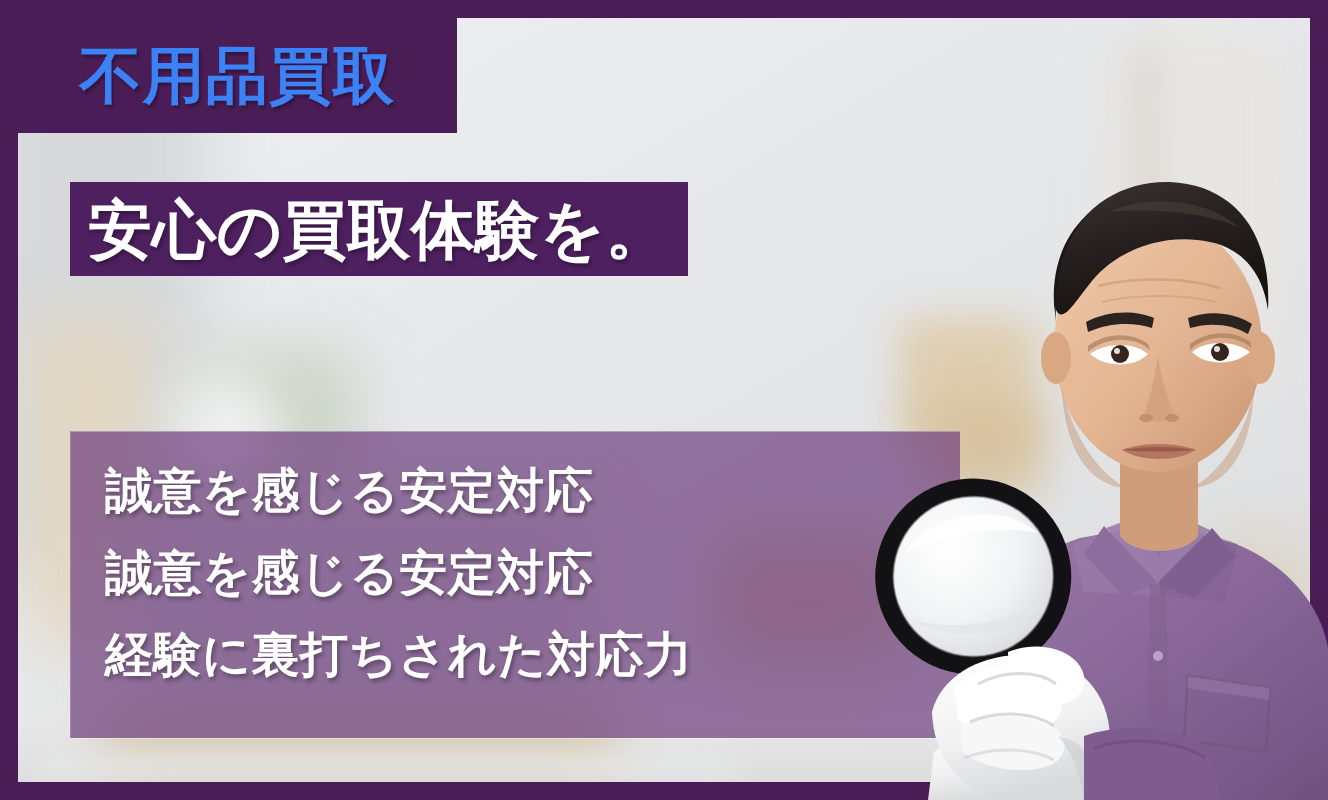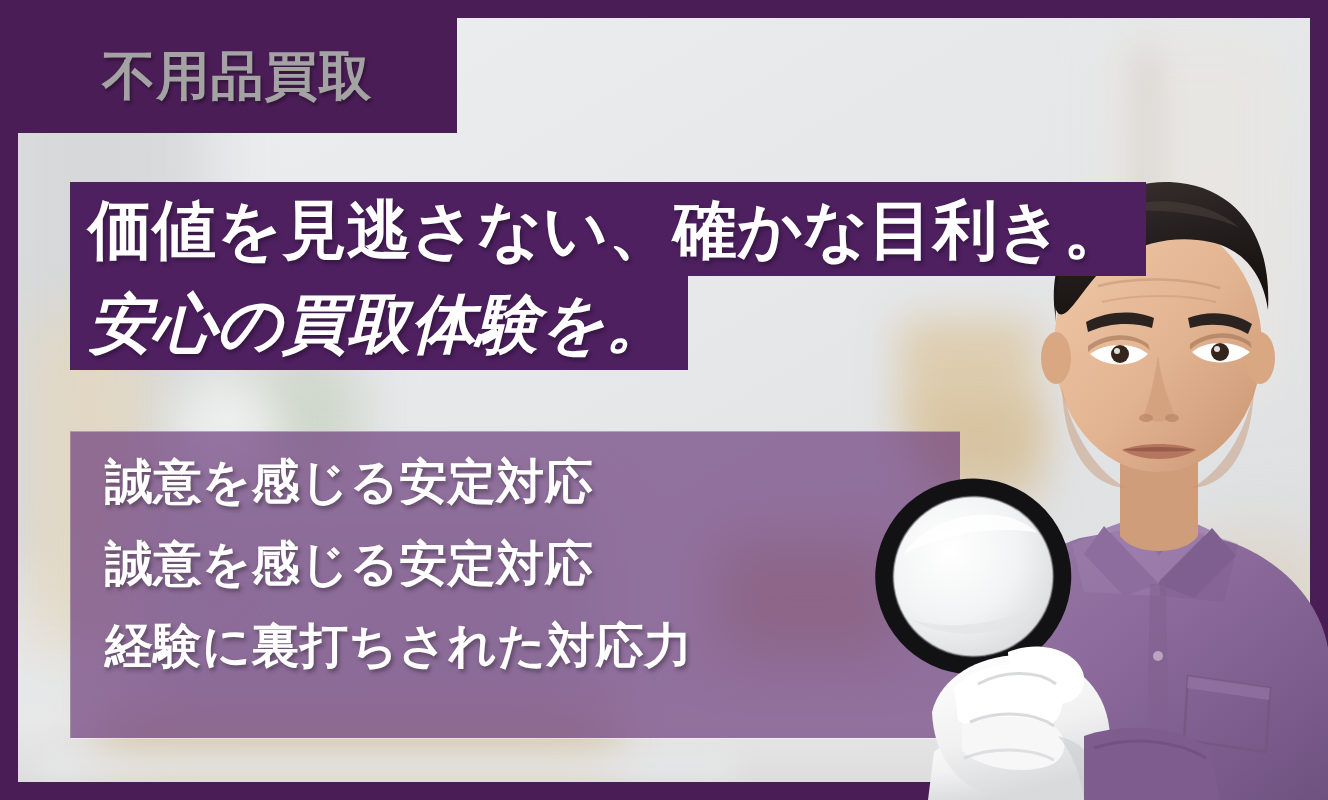"不用品買取" .badge-label { color: #a3a3a3 -> #3b82f6; font-size: 53px -> 62px }
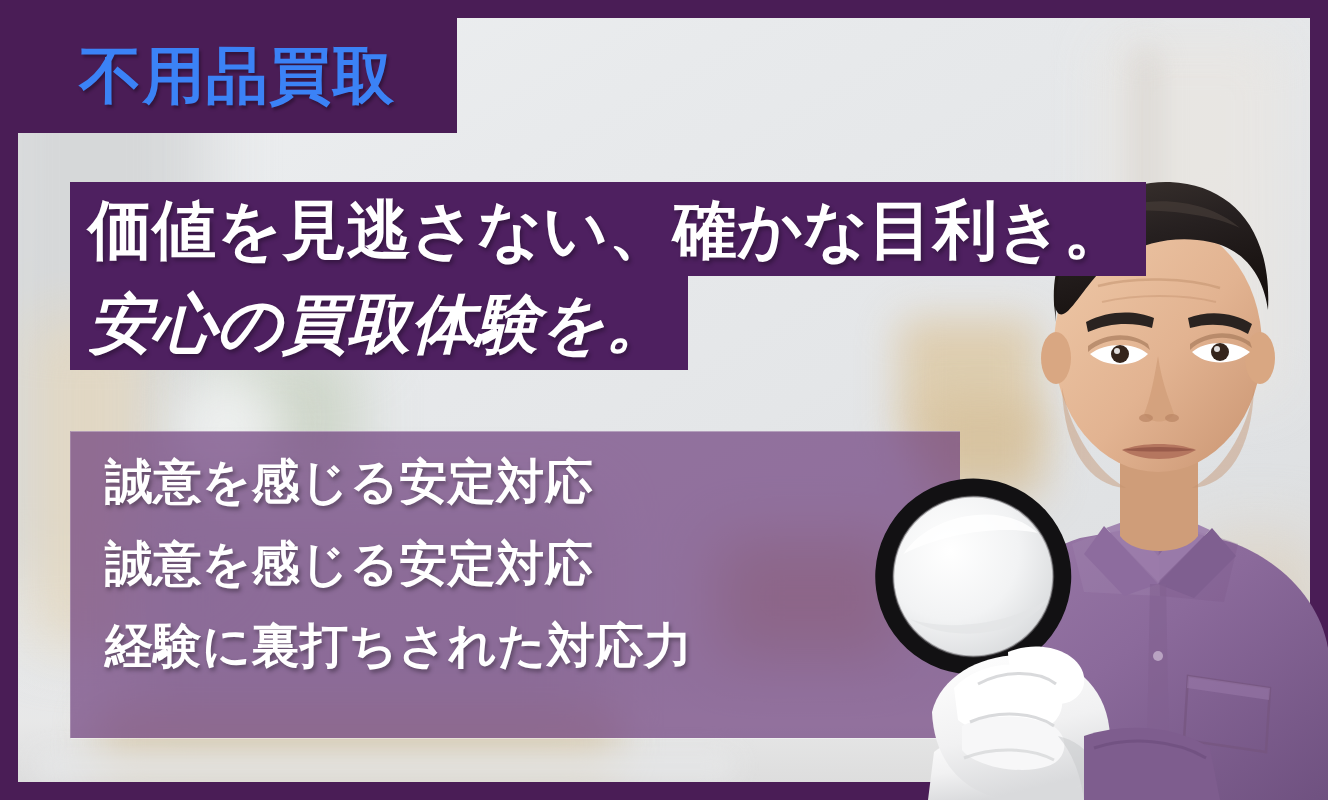"価値を見逃さない、確かな目利き。" div.headline-line { html: <div>価値を見逃さない、確かな目利き。</div> -> none }
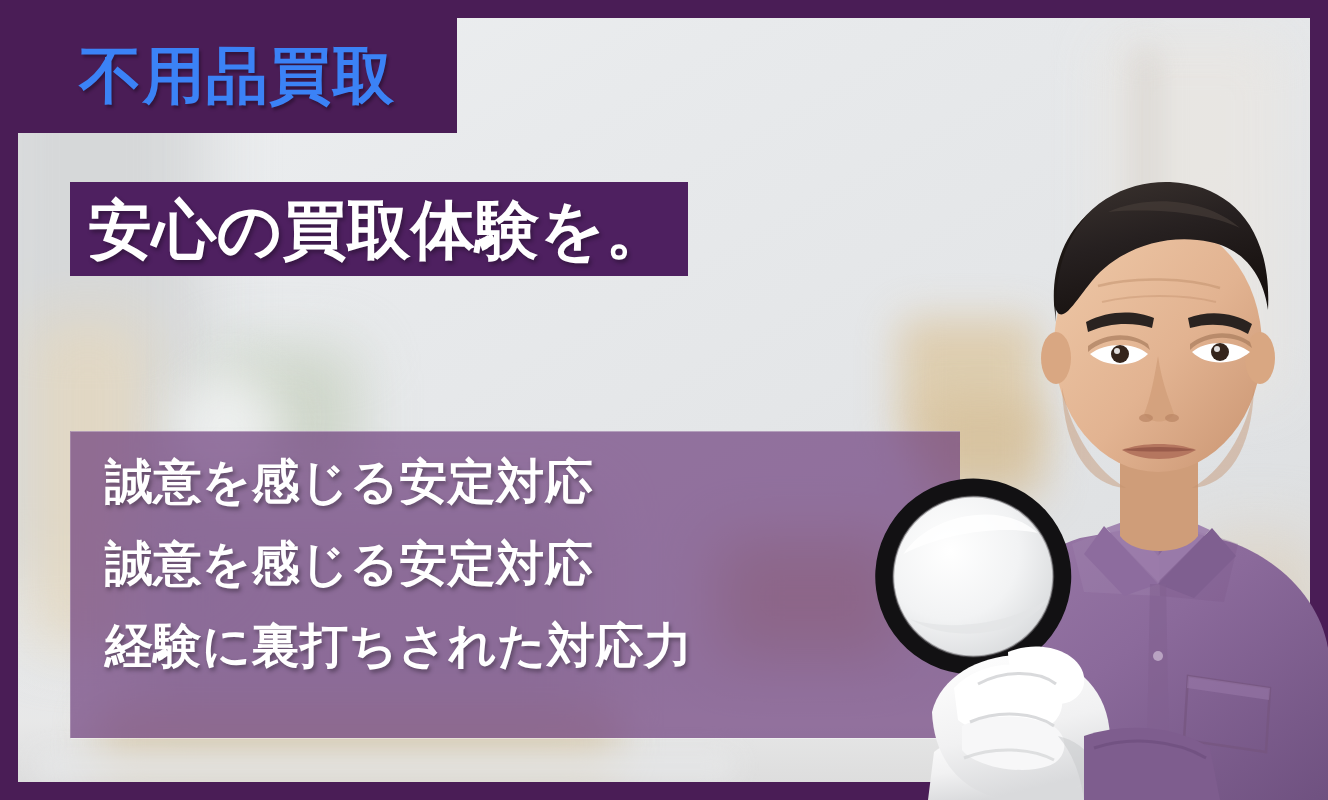"誠意を感じる安定対応" .features { padding: 25px 0 0 34px -> 34px 0 0 34px }
